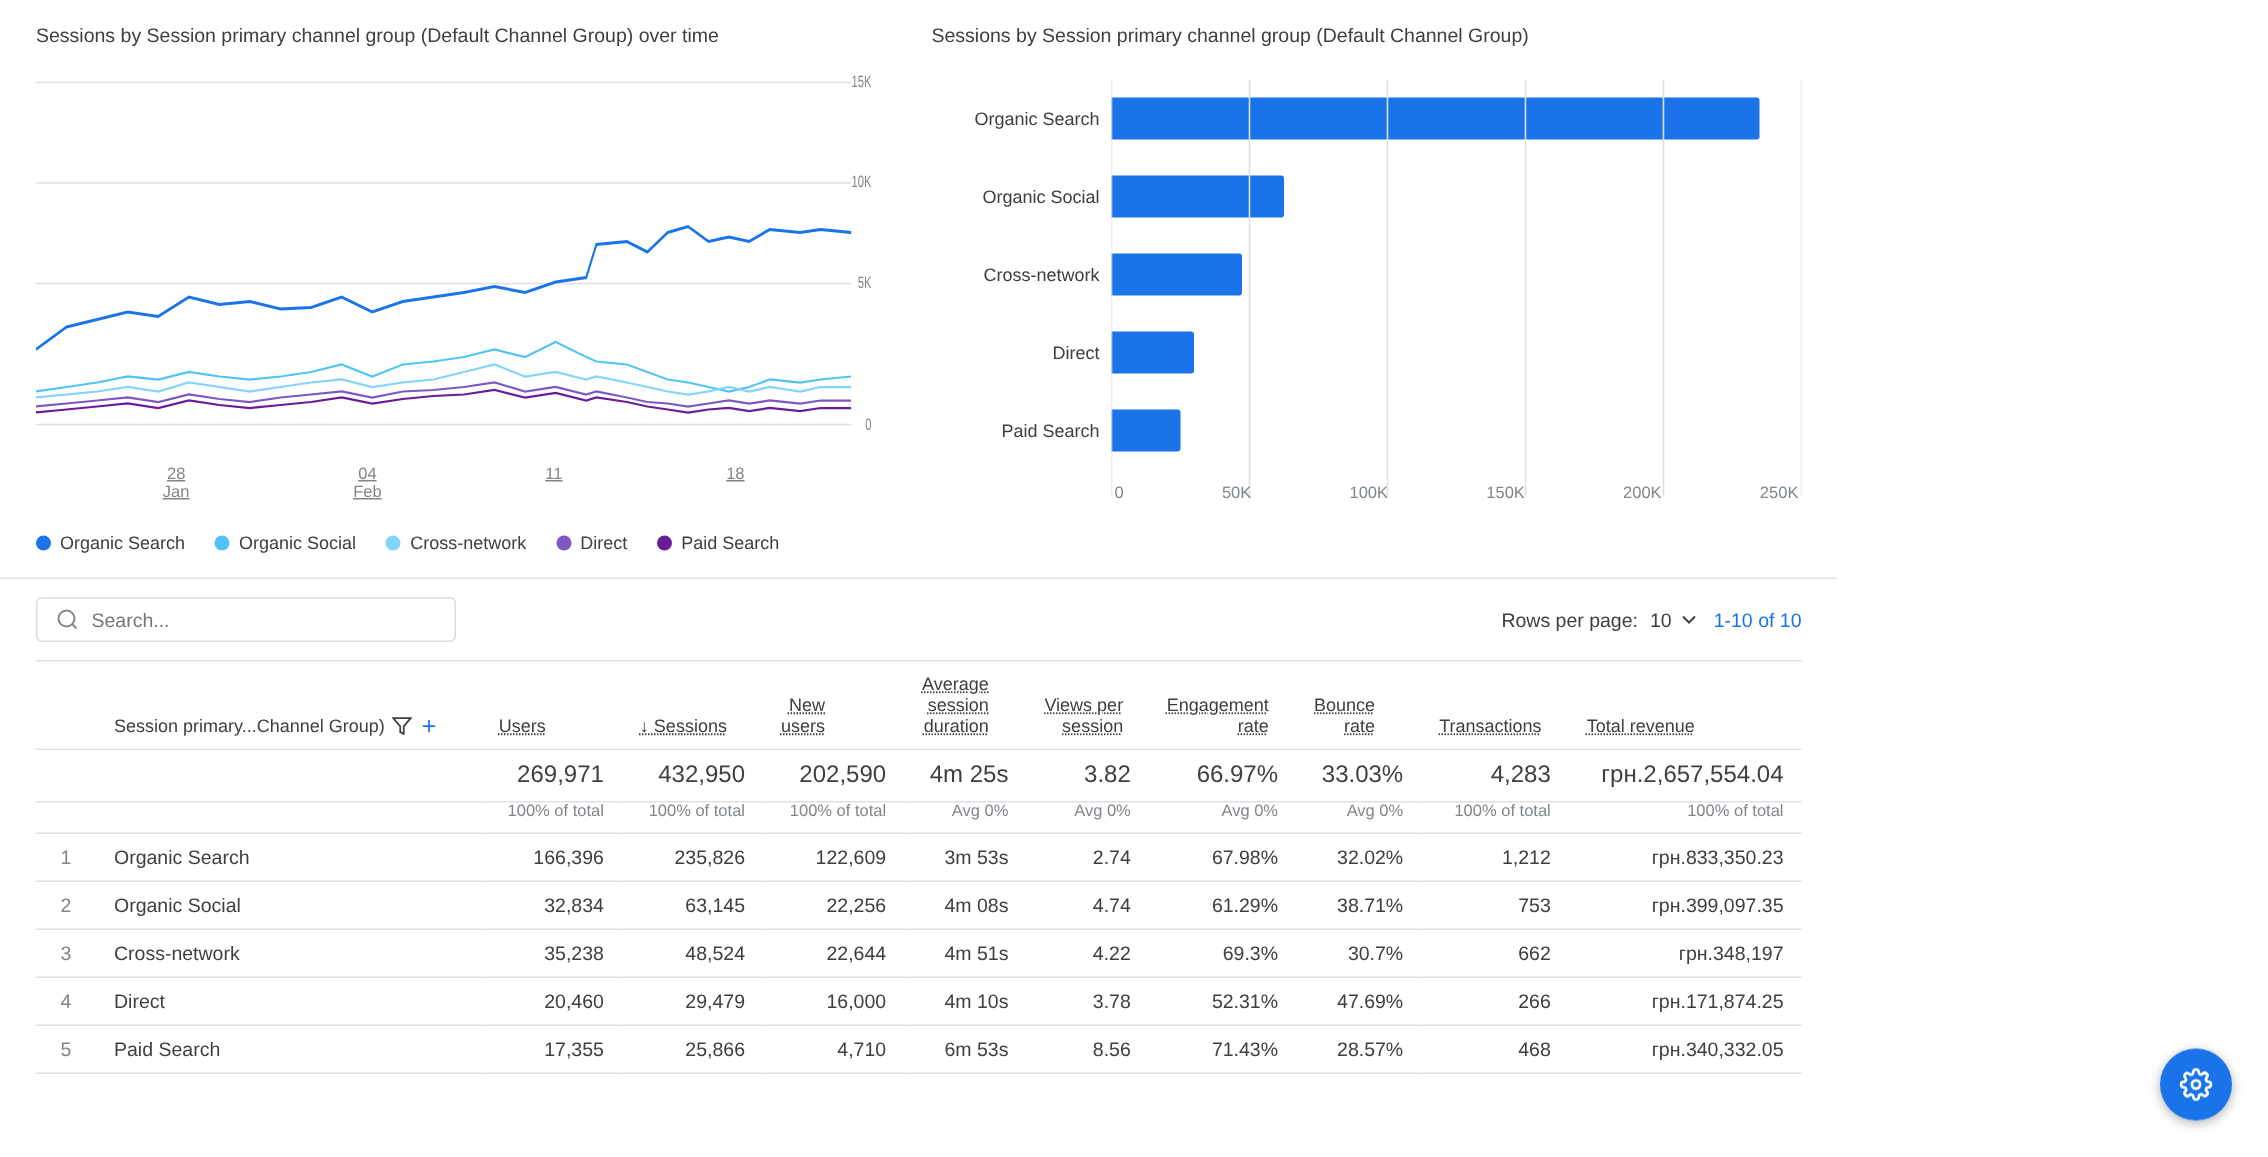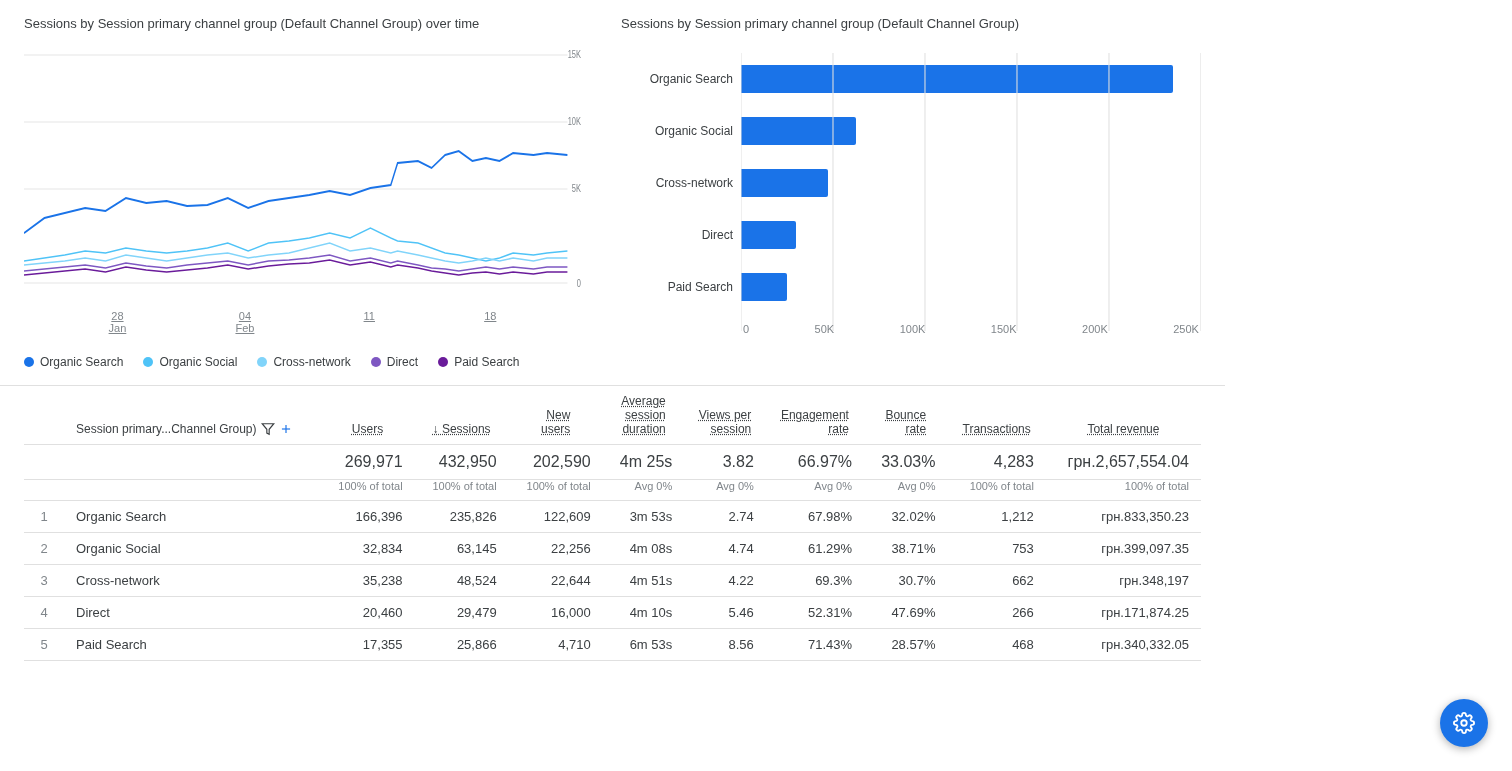"Search..." div.table-toolbar { html: none -> <div> <div> <svg> <circle></circle> <line></line> </svg> <input> </div> <div> <span>Rows per page:</span> <div> <span>10</span> <svg> <polyline></polyline> </svg> </div> <span>1-10 of 10</span> </div> </div> }
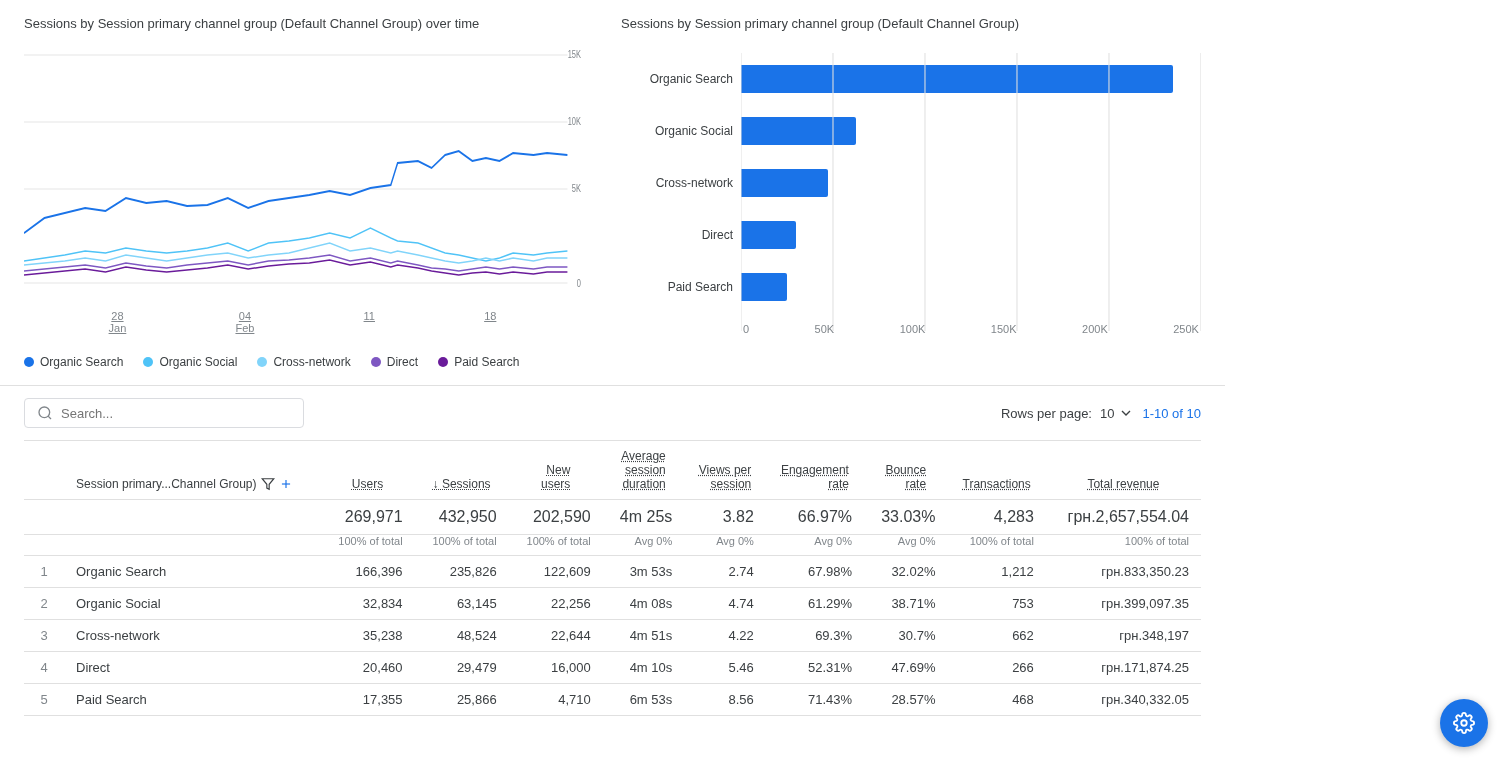"Average" .col-header-inner { align-items: center -> flex-start }
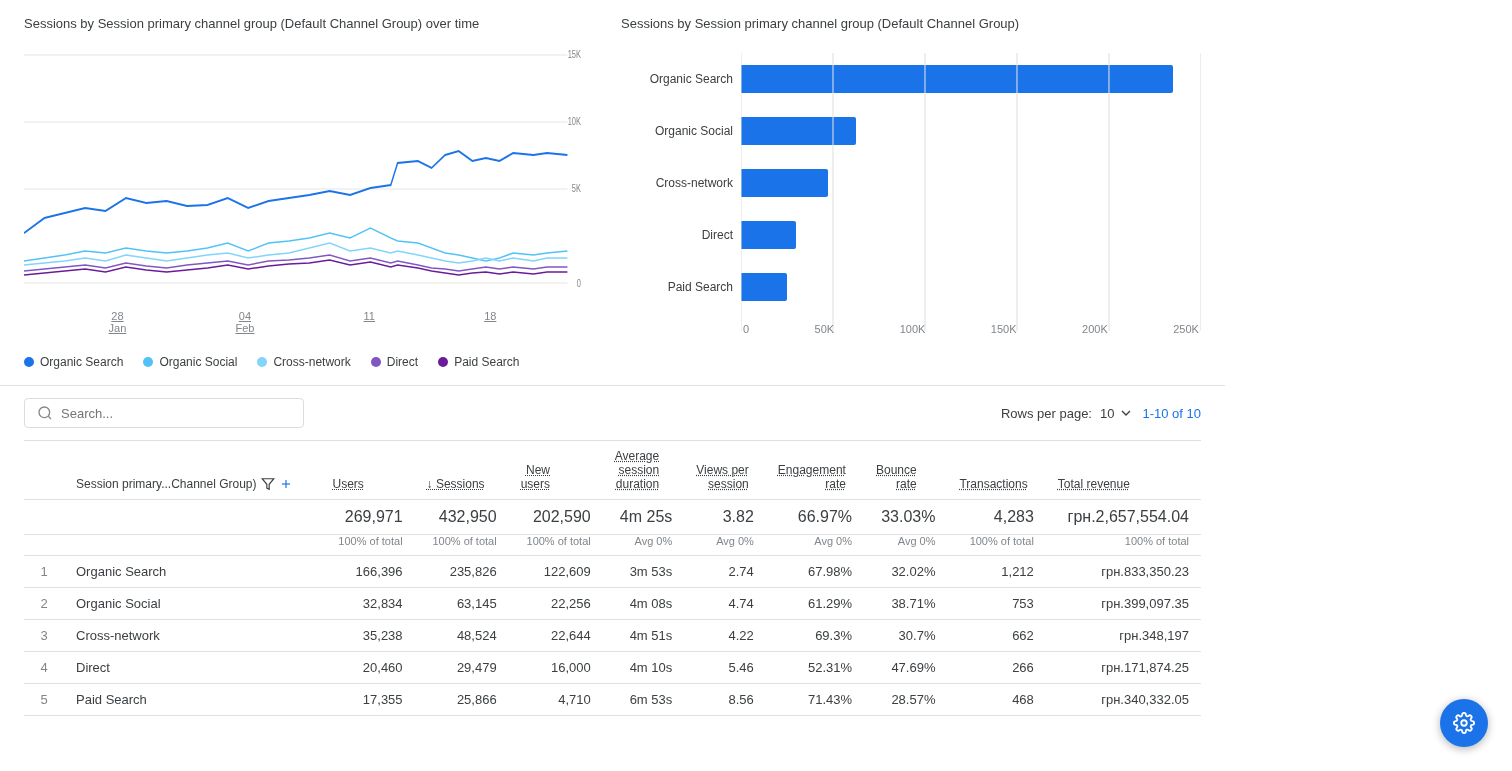"5.46" td { text: 5.46 -> 3.78 }
